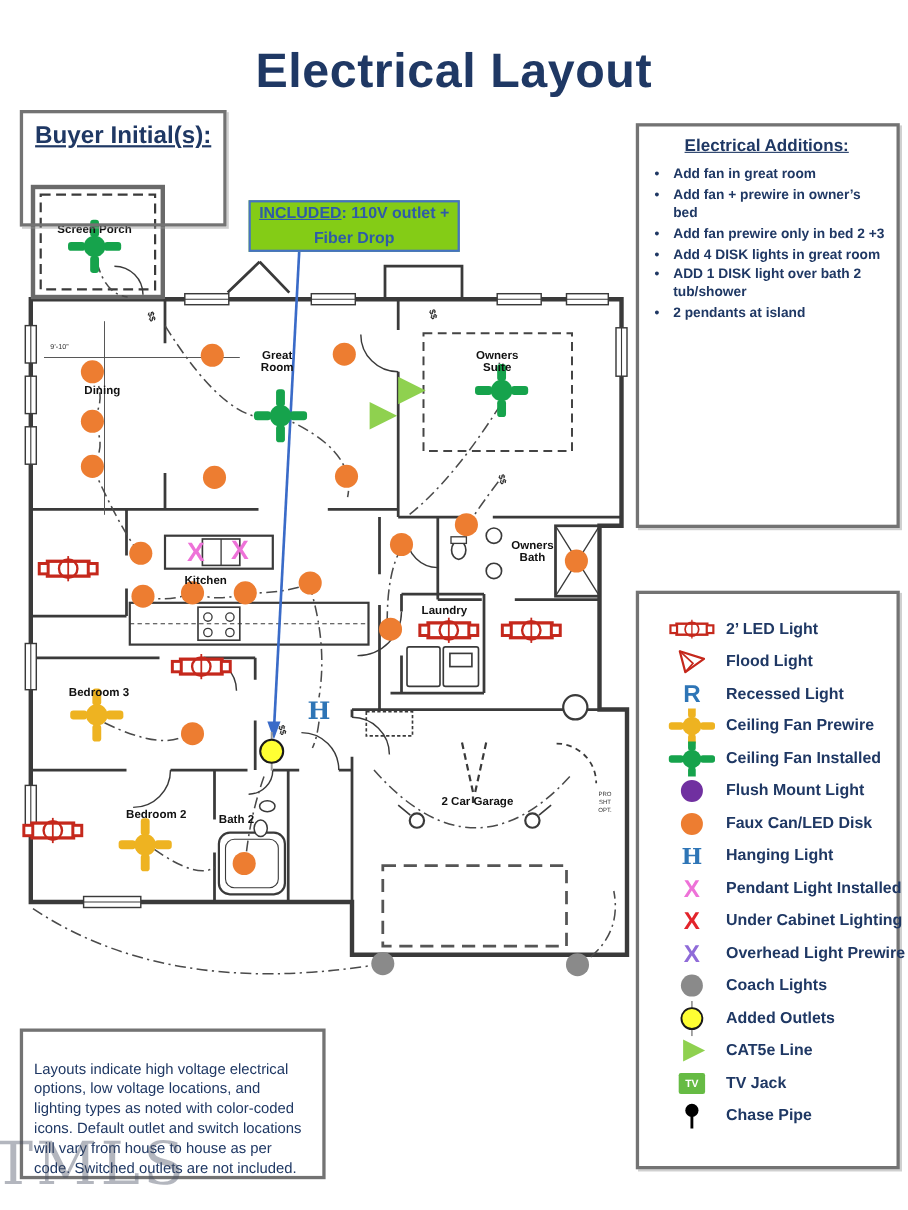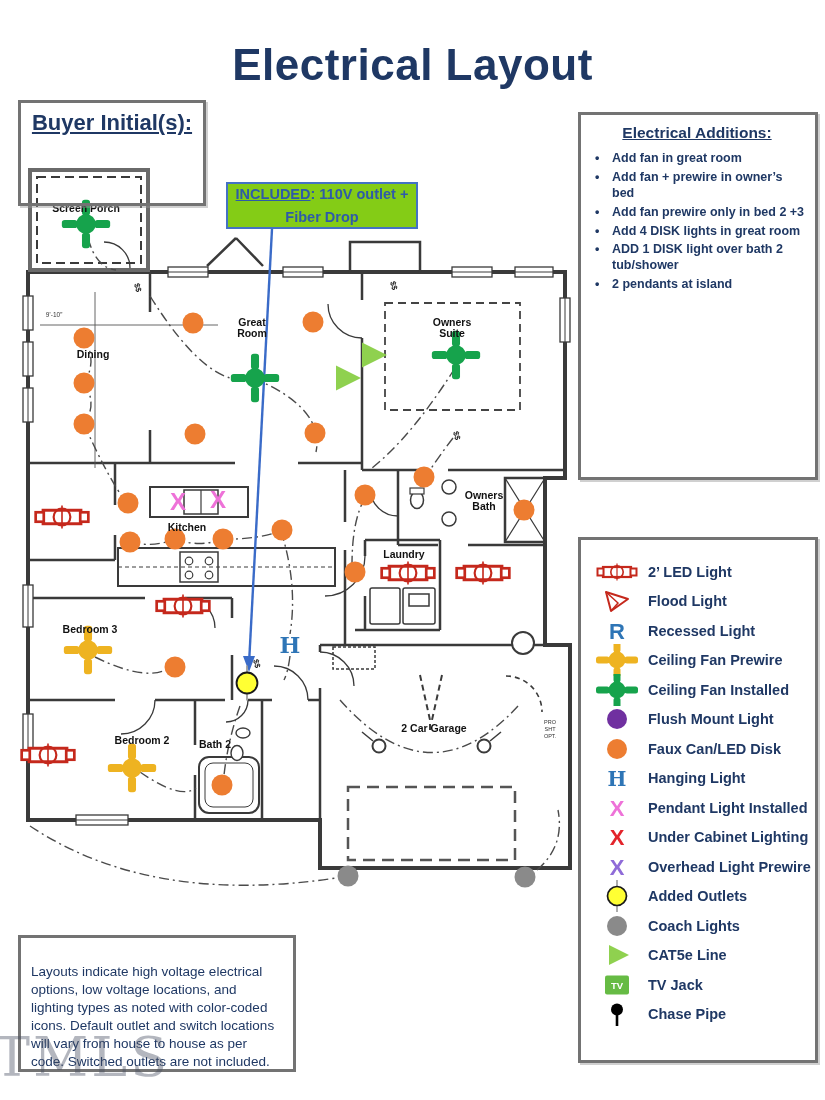"2’ LED Light" .legend-row { padding-left: 14px -> 26px }
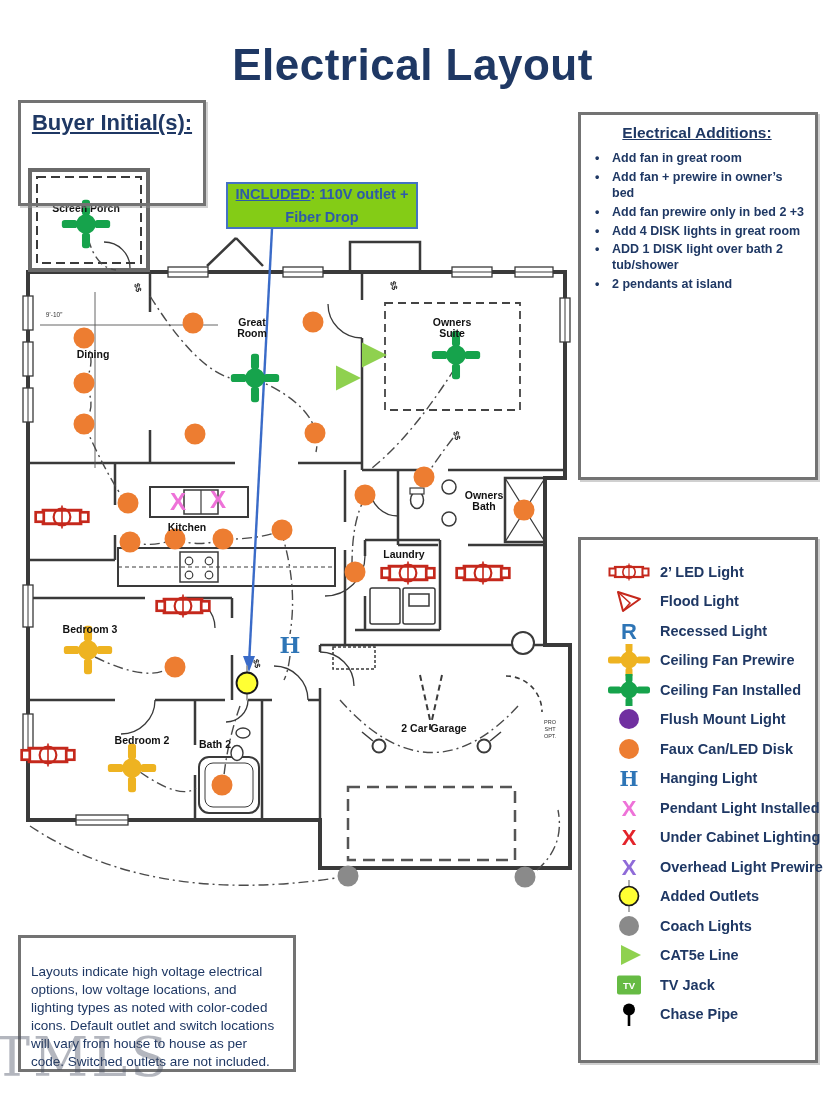"Added Outlets" div.legend-row { order: before "Coach Lights" -> after "Coach Lights" }
